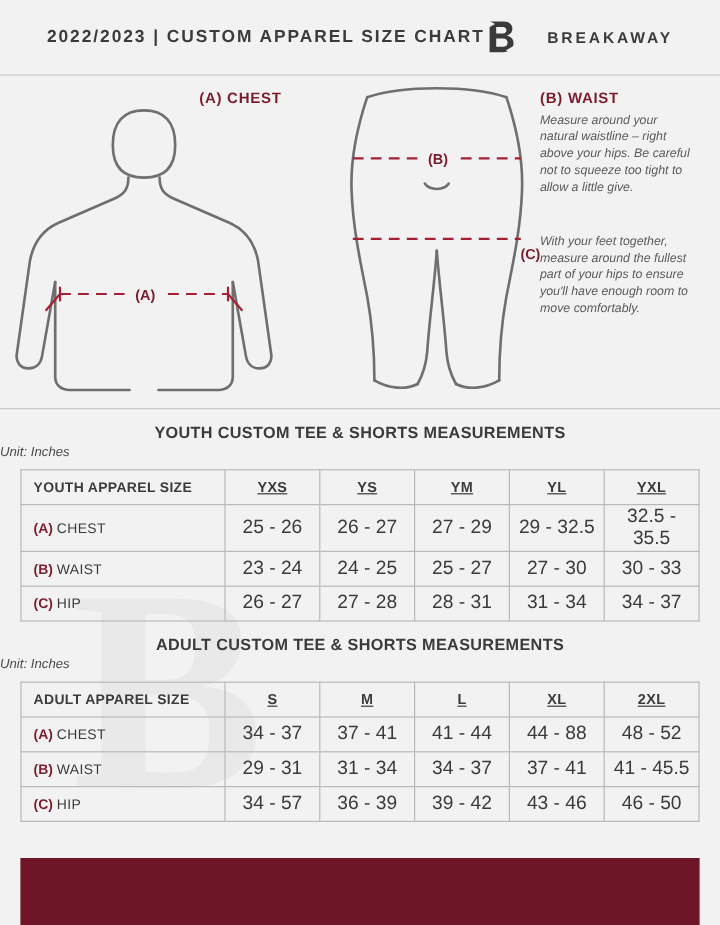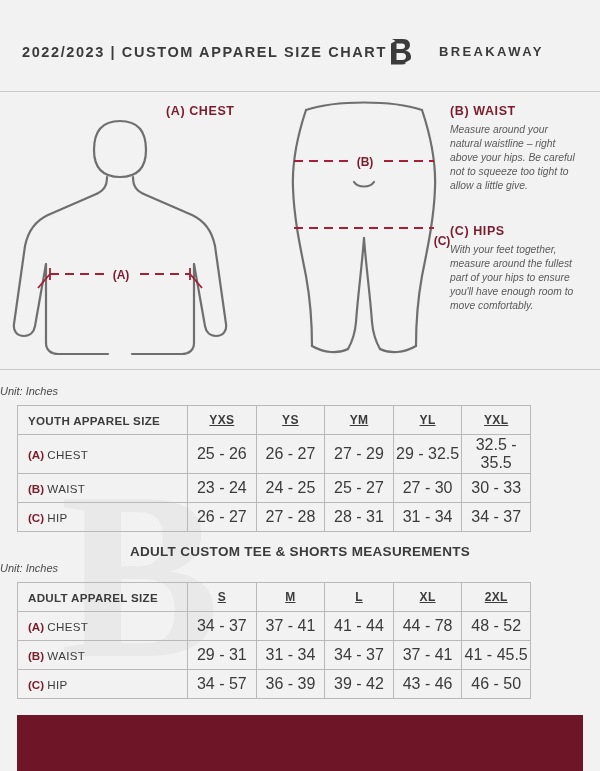"2022/2023 | CUSTOM APPAREL SIZE" .header { height: 80px -> 63px; justify-content: flex-start -> center; margin-top: 12px -> none }
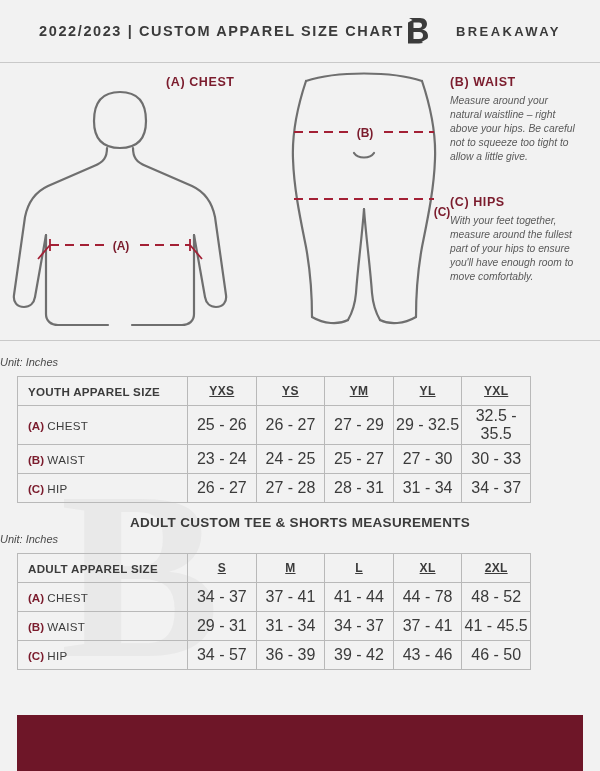"(C) HIPS" div.note-title { html: <div> <span>(C)</span> <span>HIPS</span> </div> -> none }
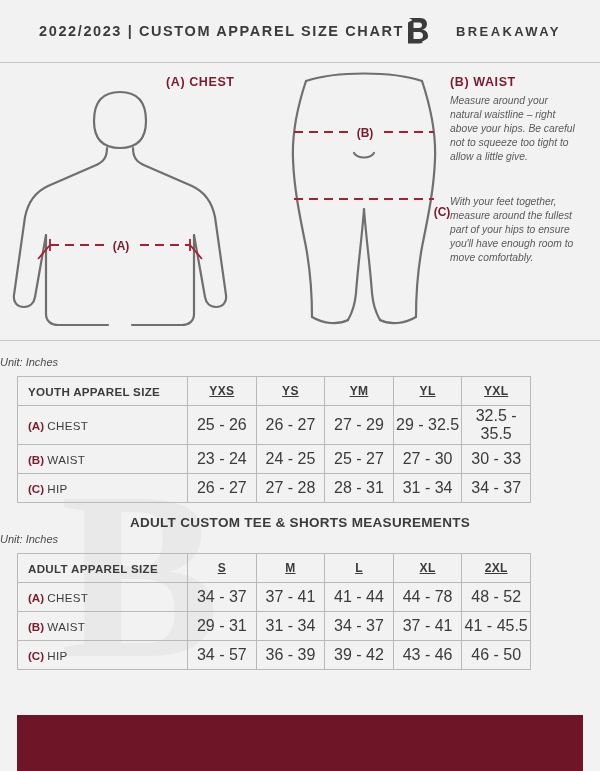"YOUTH CUSTOM TEE & SHORTS" div.sec-title { html: none -> <div>YOUTH CUSTOM TEE &amp; SHORTS MEASUREMENTS</div> }
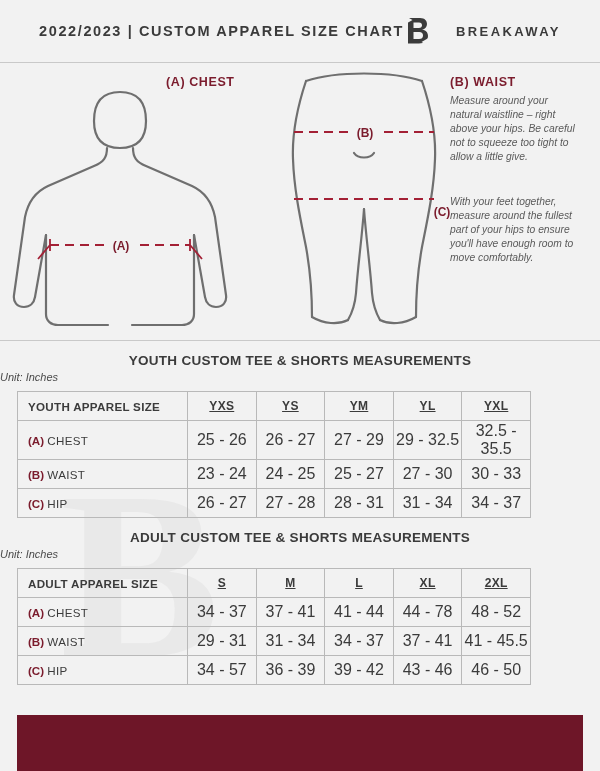"YOUTH APPAREL SIZE" table { width: 514px -> 566px }
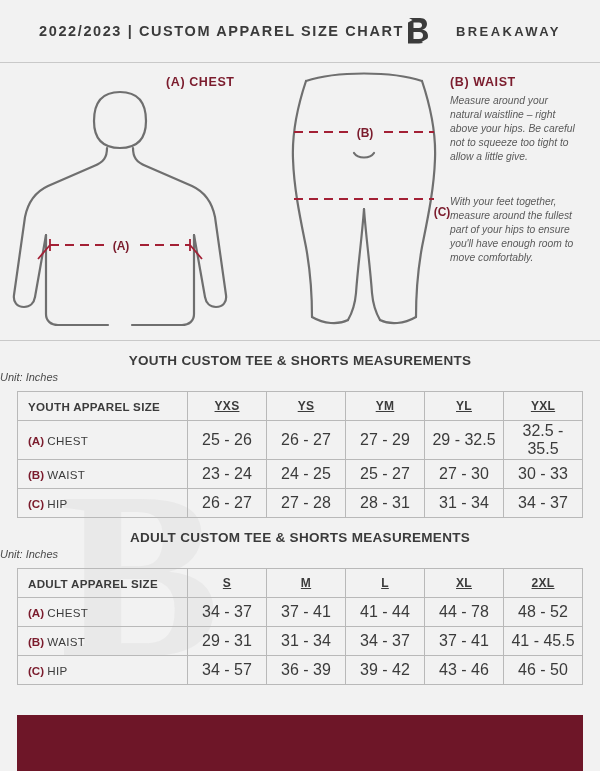"44 - 78" td { text: 78 -> 88 }
